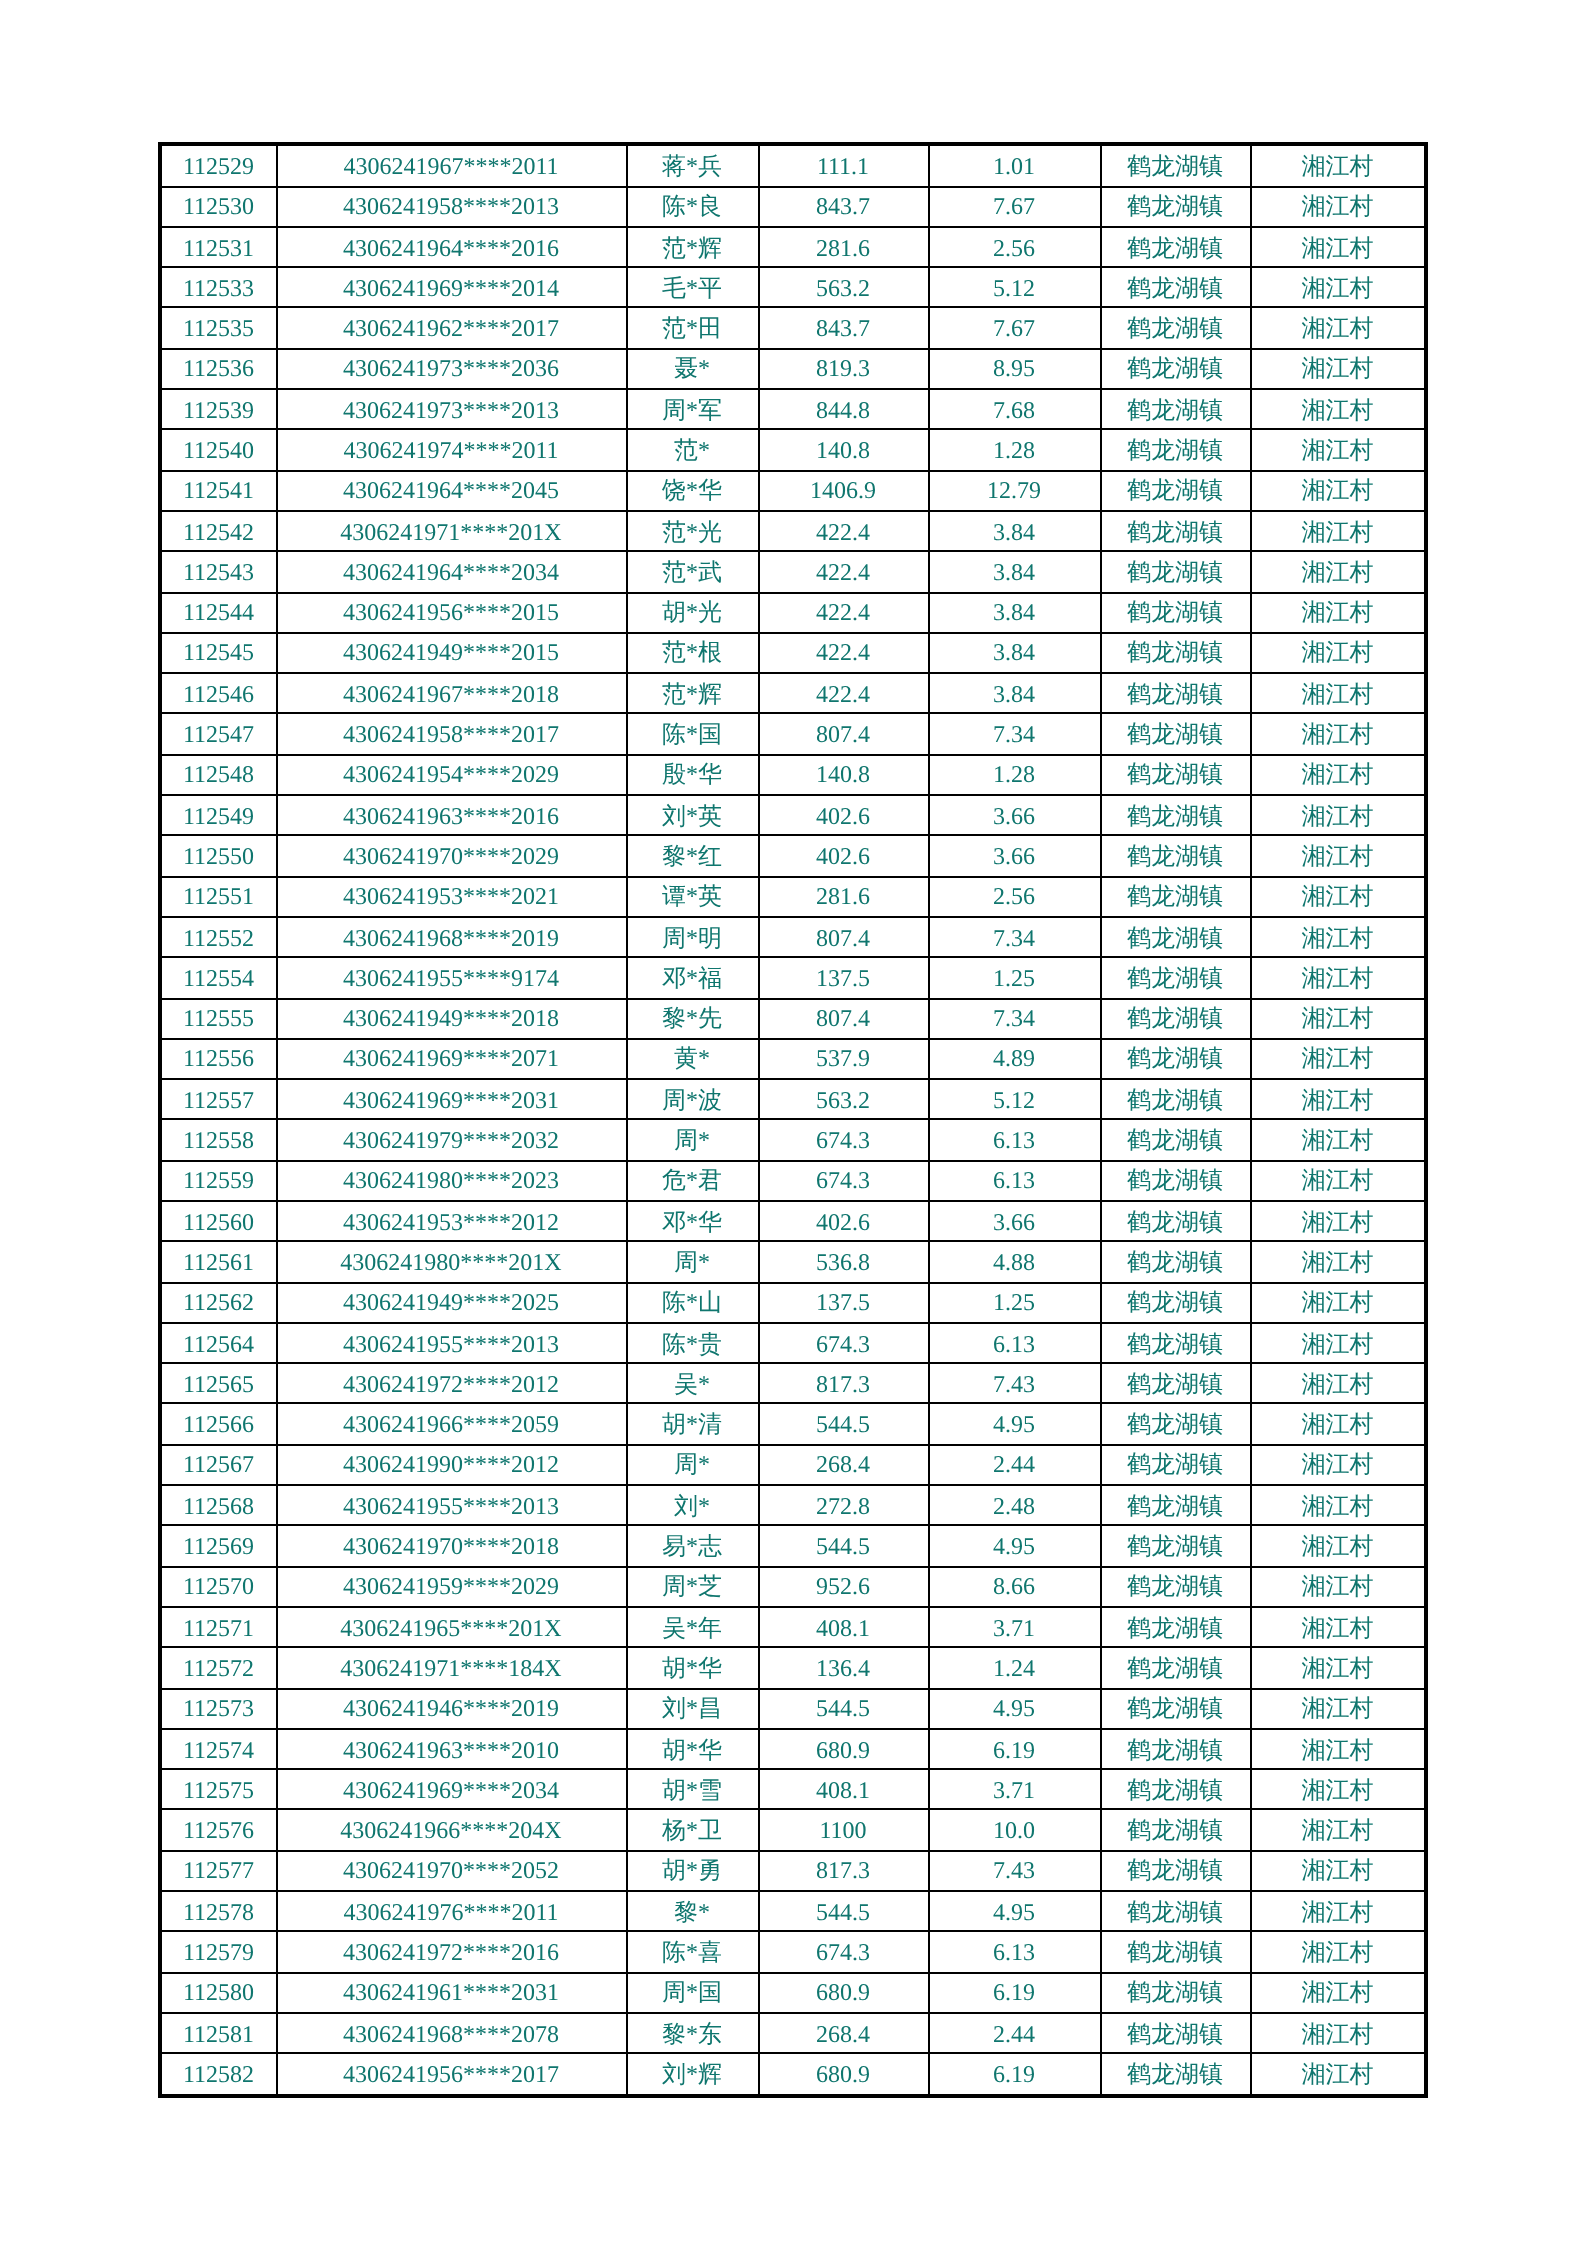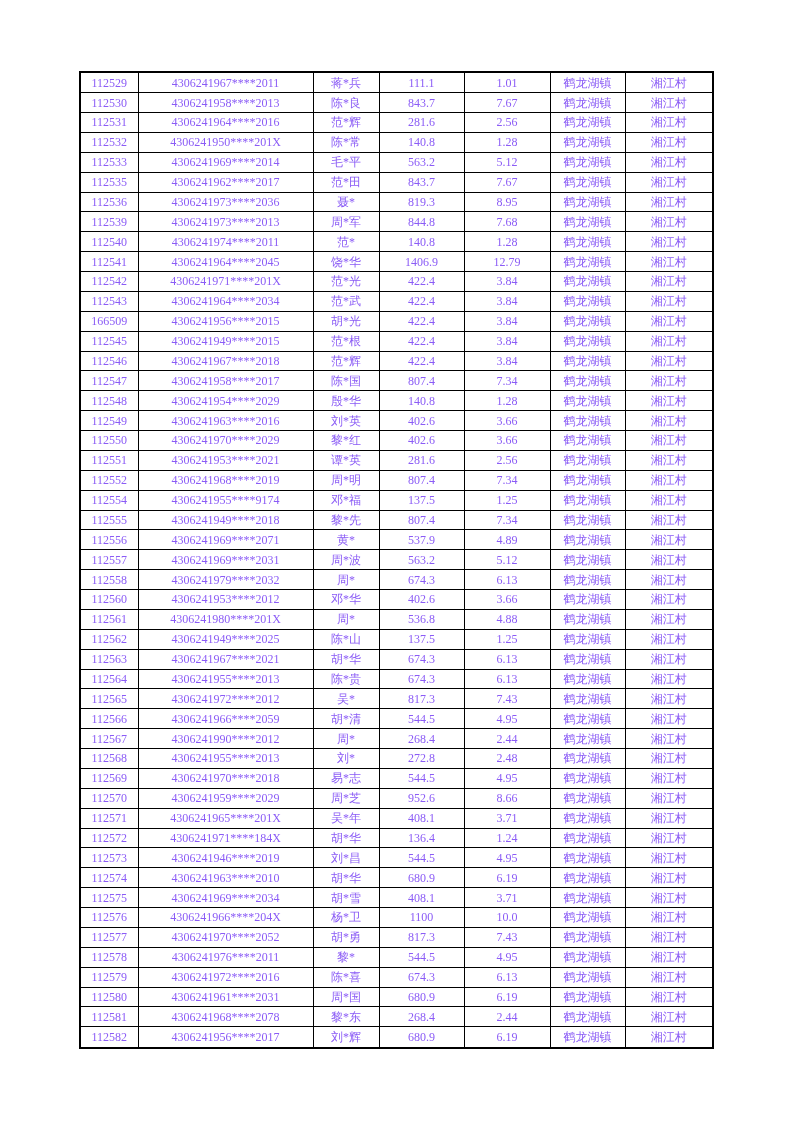"112529" .page { color: #8b5cf6 -> #0f766e }
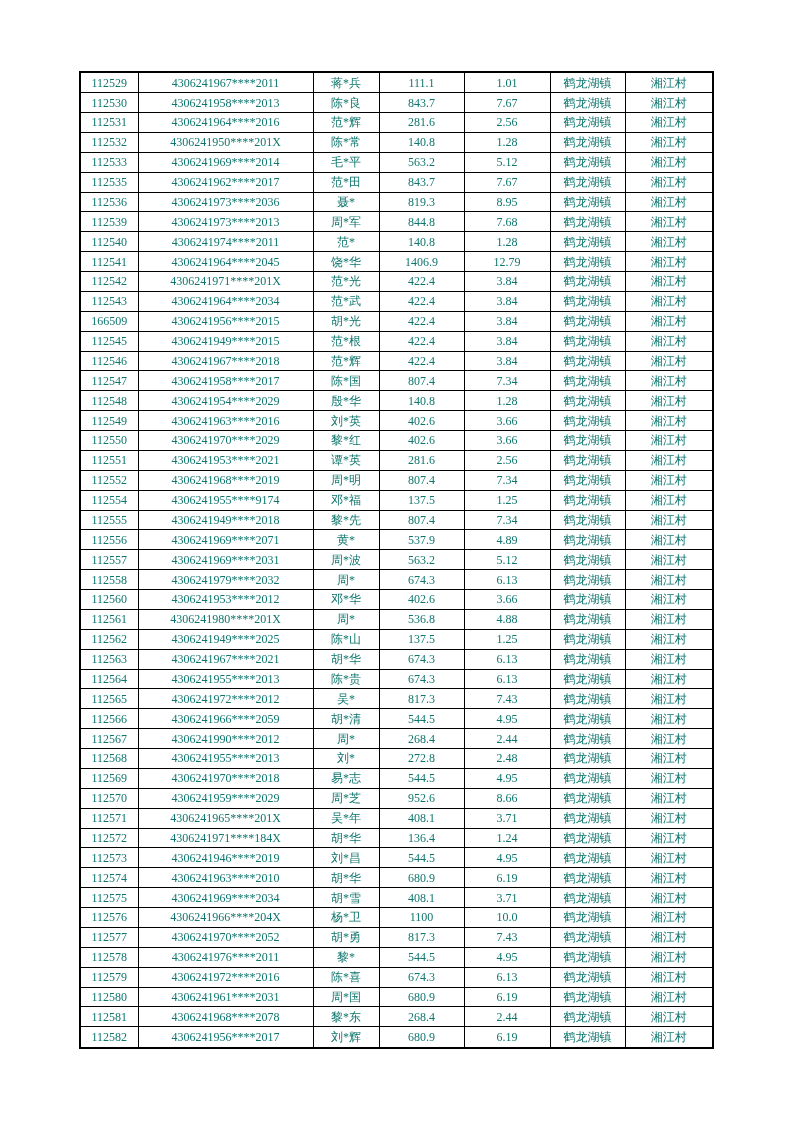"112532" tr { html: <tr> <td>112532</td> <td>4306241950****201X</td> <td>陈*常</td> <td>140.8</td> <td>1.28</td> <td>鹤龙湖镇</td> <td>湘江村</td> </tr> -> none }
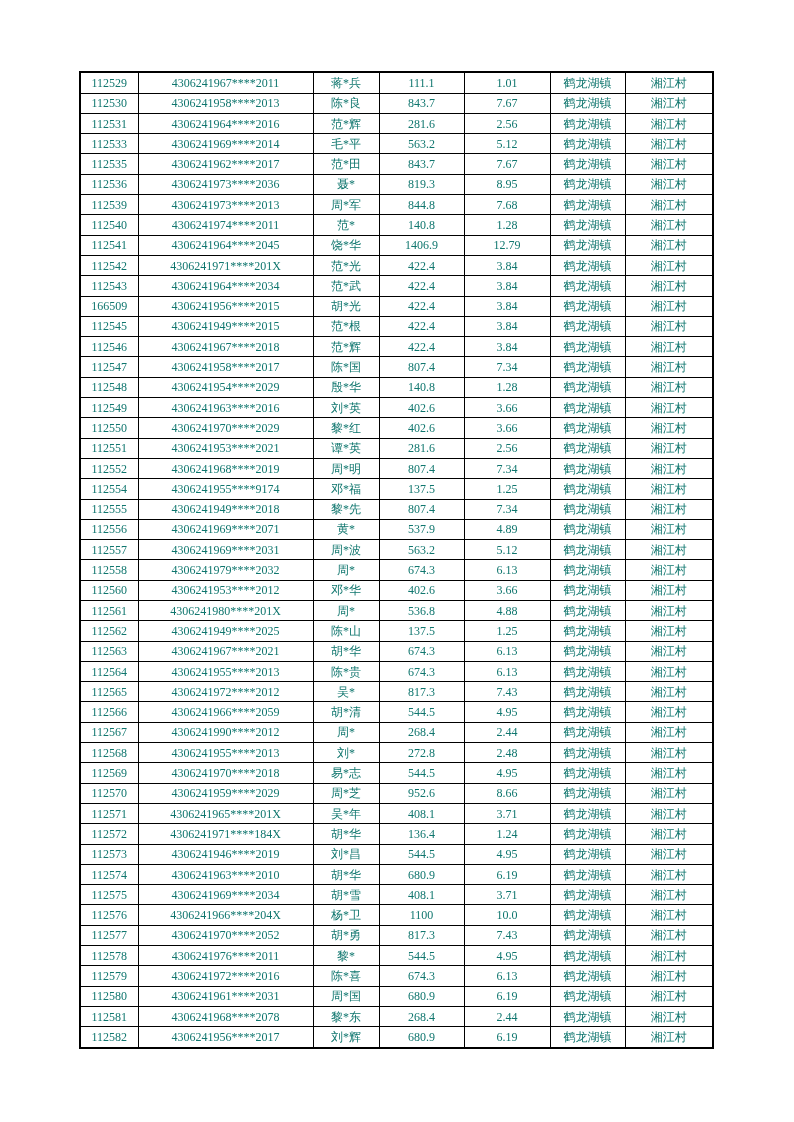"166509" td.num { text: 166509 -> 112544 }
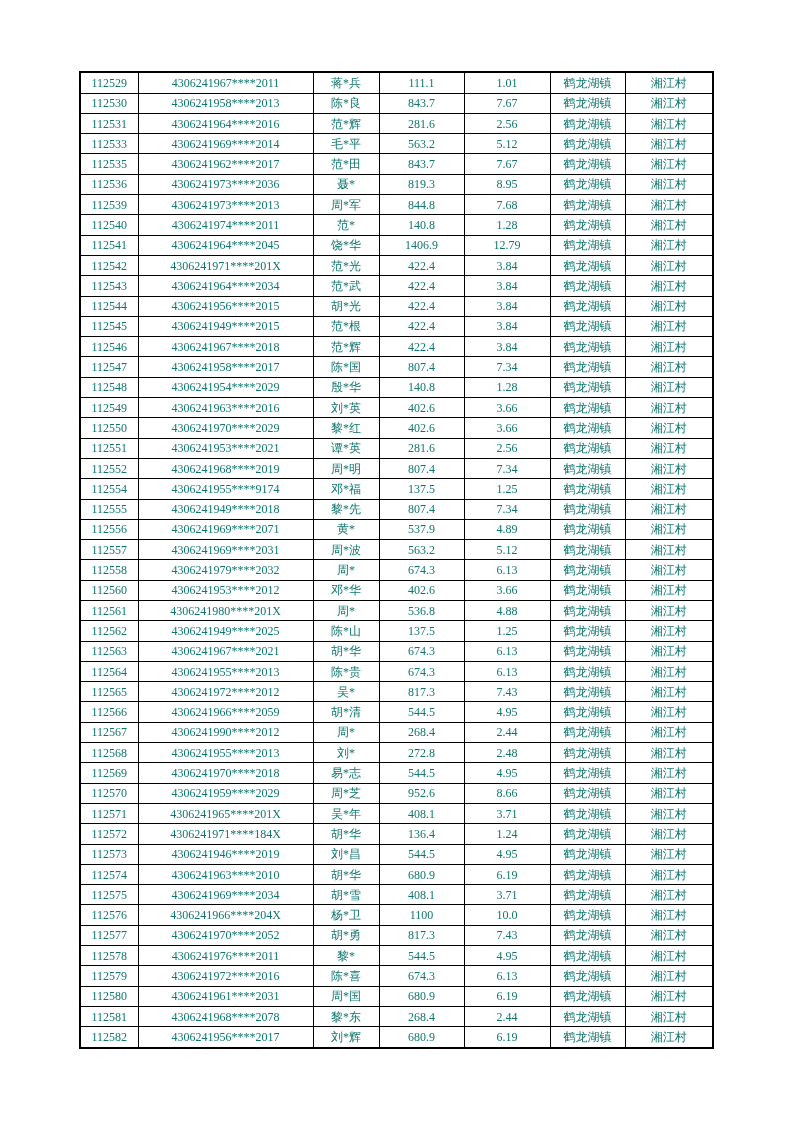"112559" tr { html: none -> <tr> <td>112559</td> <td>4306241980****2023</td> <td>危*君</td> <td>674.3</td> <td>6.13</td> <td>鹤龙湖镇</td> <td>湘江村</td> </tr> }
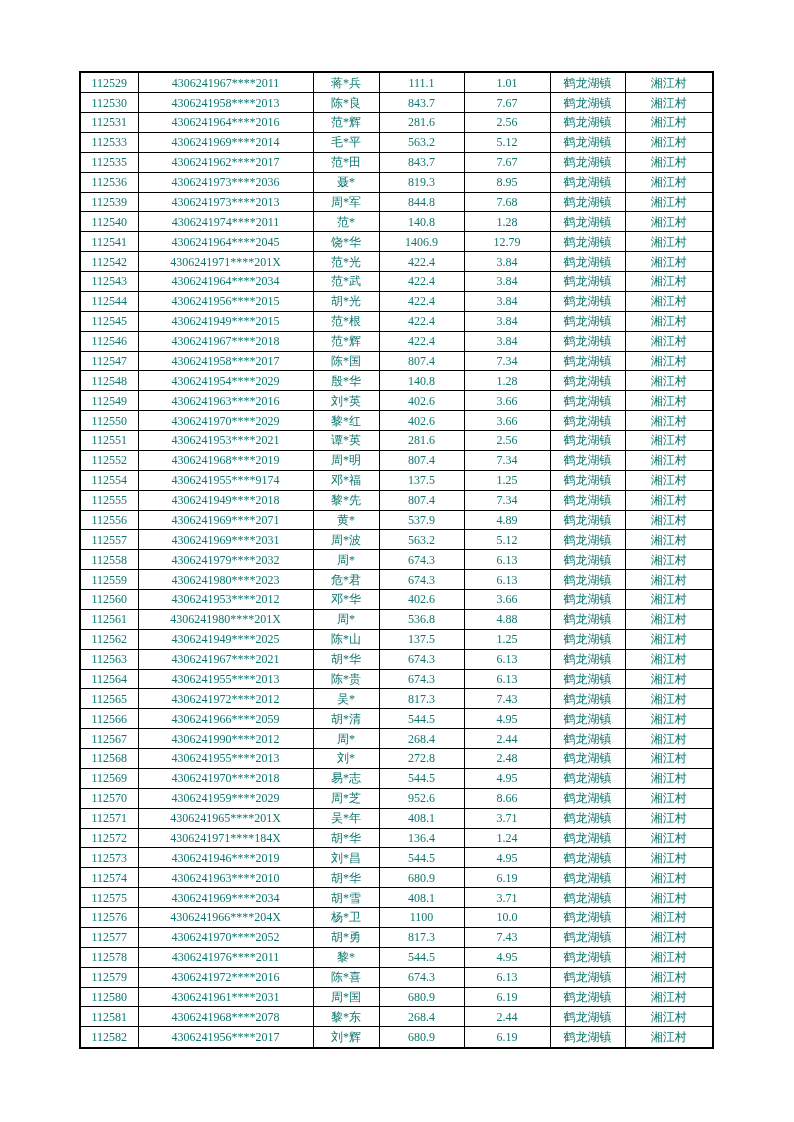"112563" tr { html: <tr> <td>112563</td> <td>4306241967****2021</td> <td>胡*华</td> <td>674.3</td> <td>6.13</td> <td>鹤龙湖镇</td> <td>湘江村</td> </tr> -> none }
